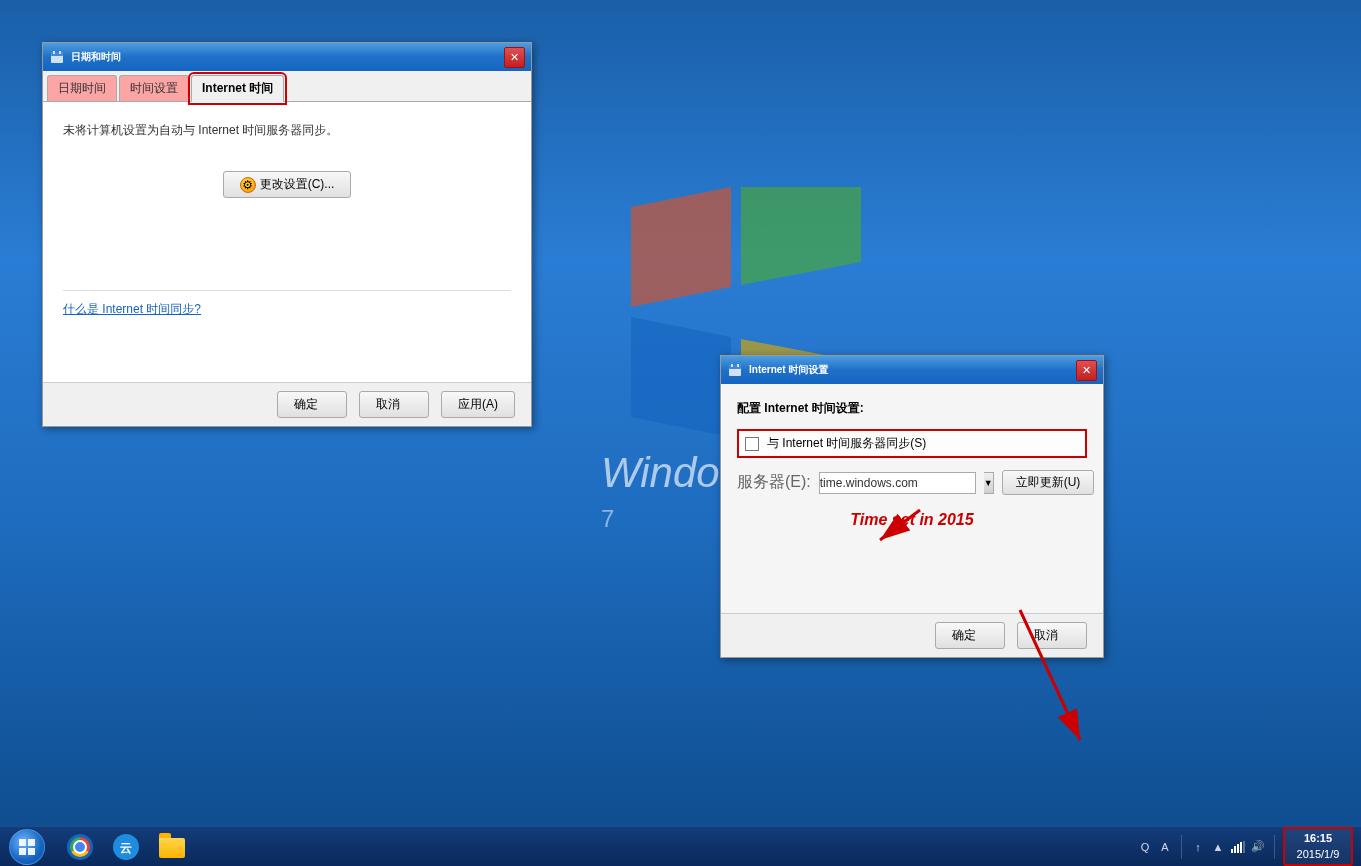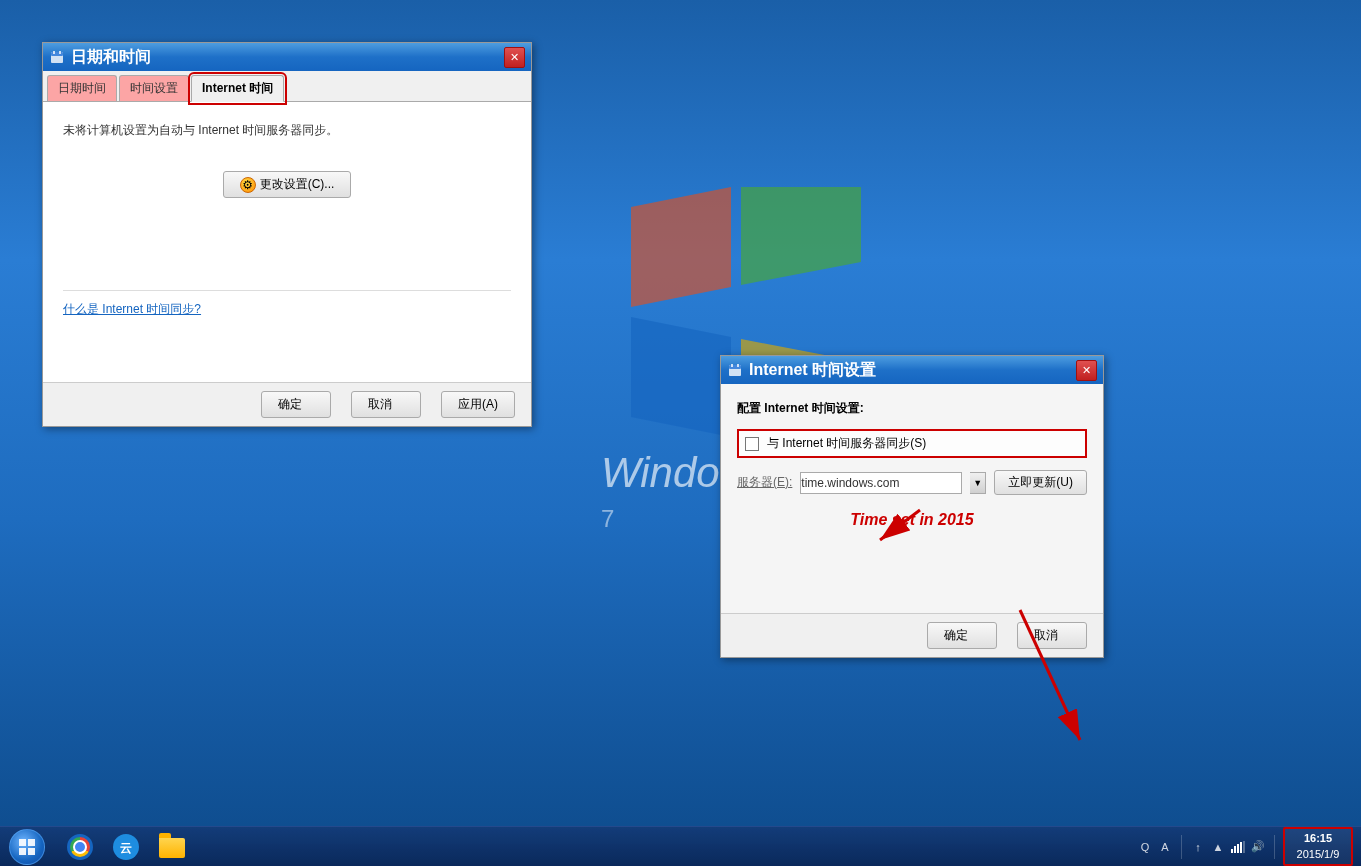"日期和时间" .dialog-title-text { font-size: 16px -> 10px }
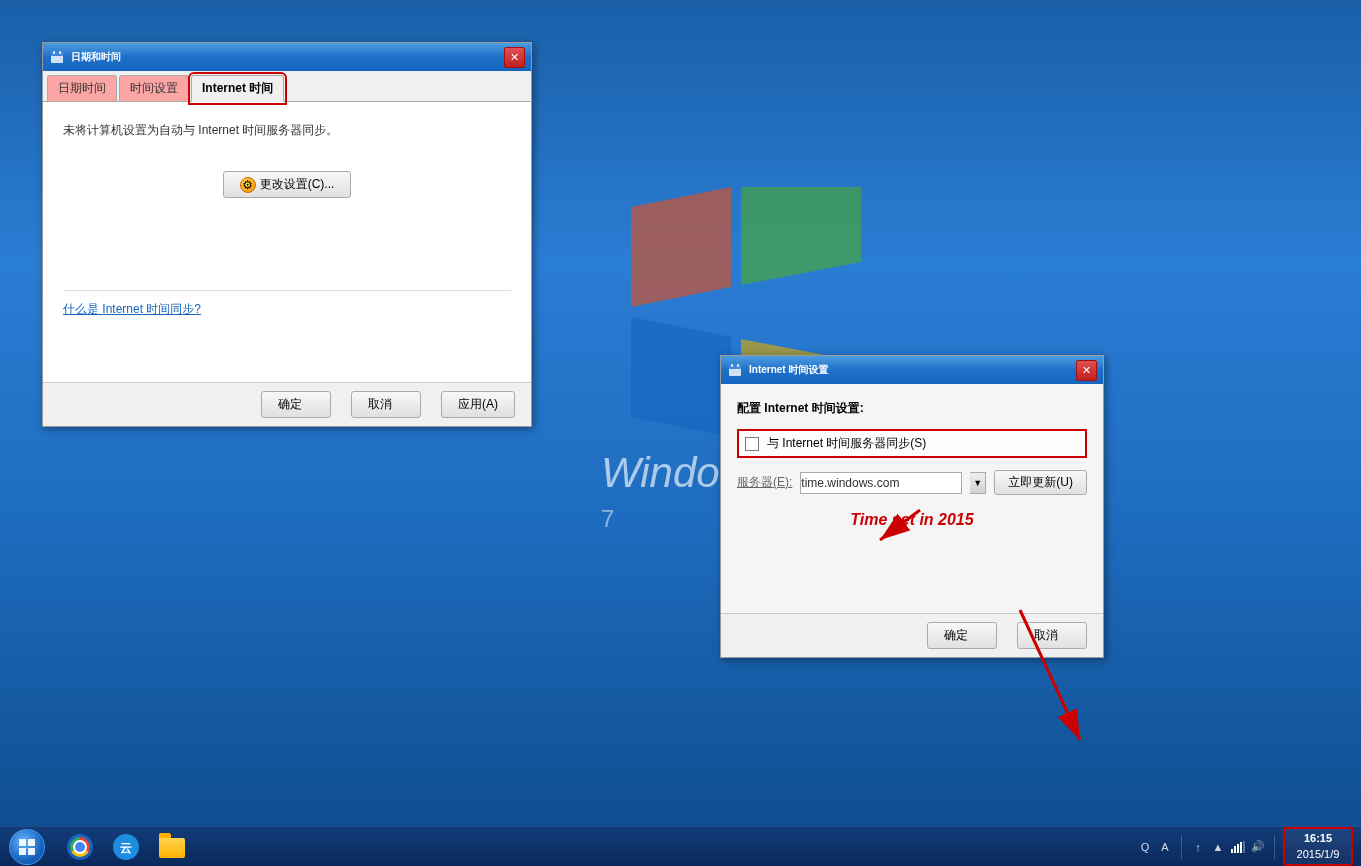"确定" .dialog-footer { gap: 20px -> 12px }
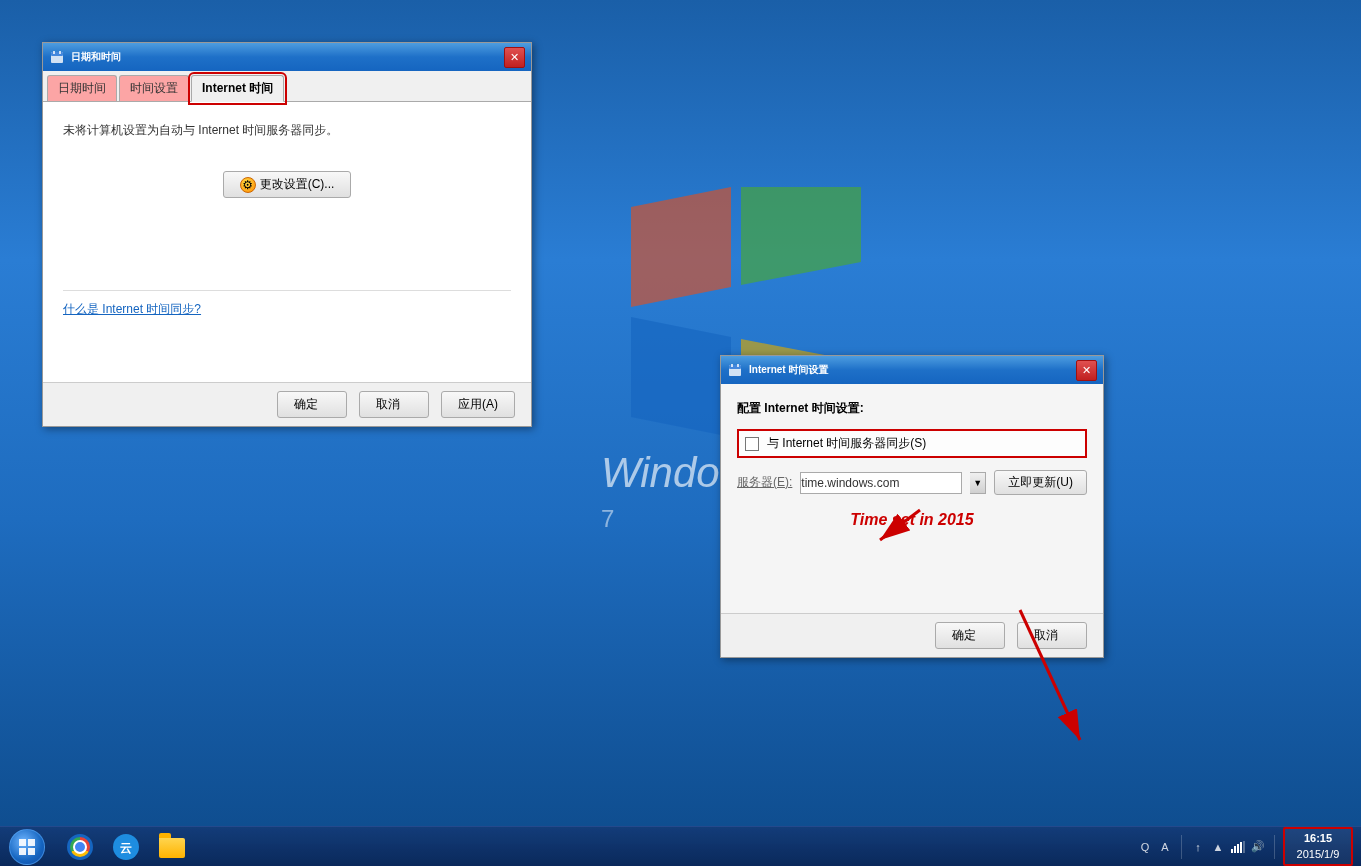"服务器(E):" .server-label { font-size: 12px -> 16px; text-decoration: underline -> none }
